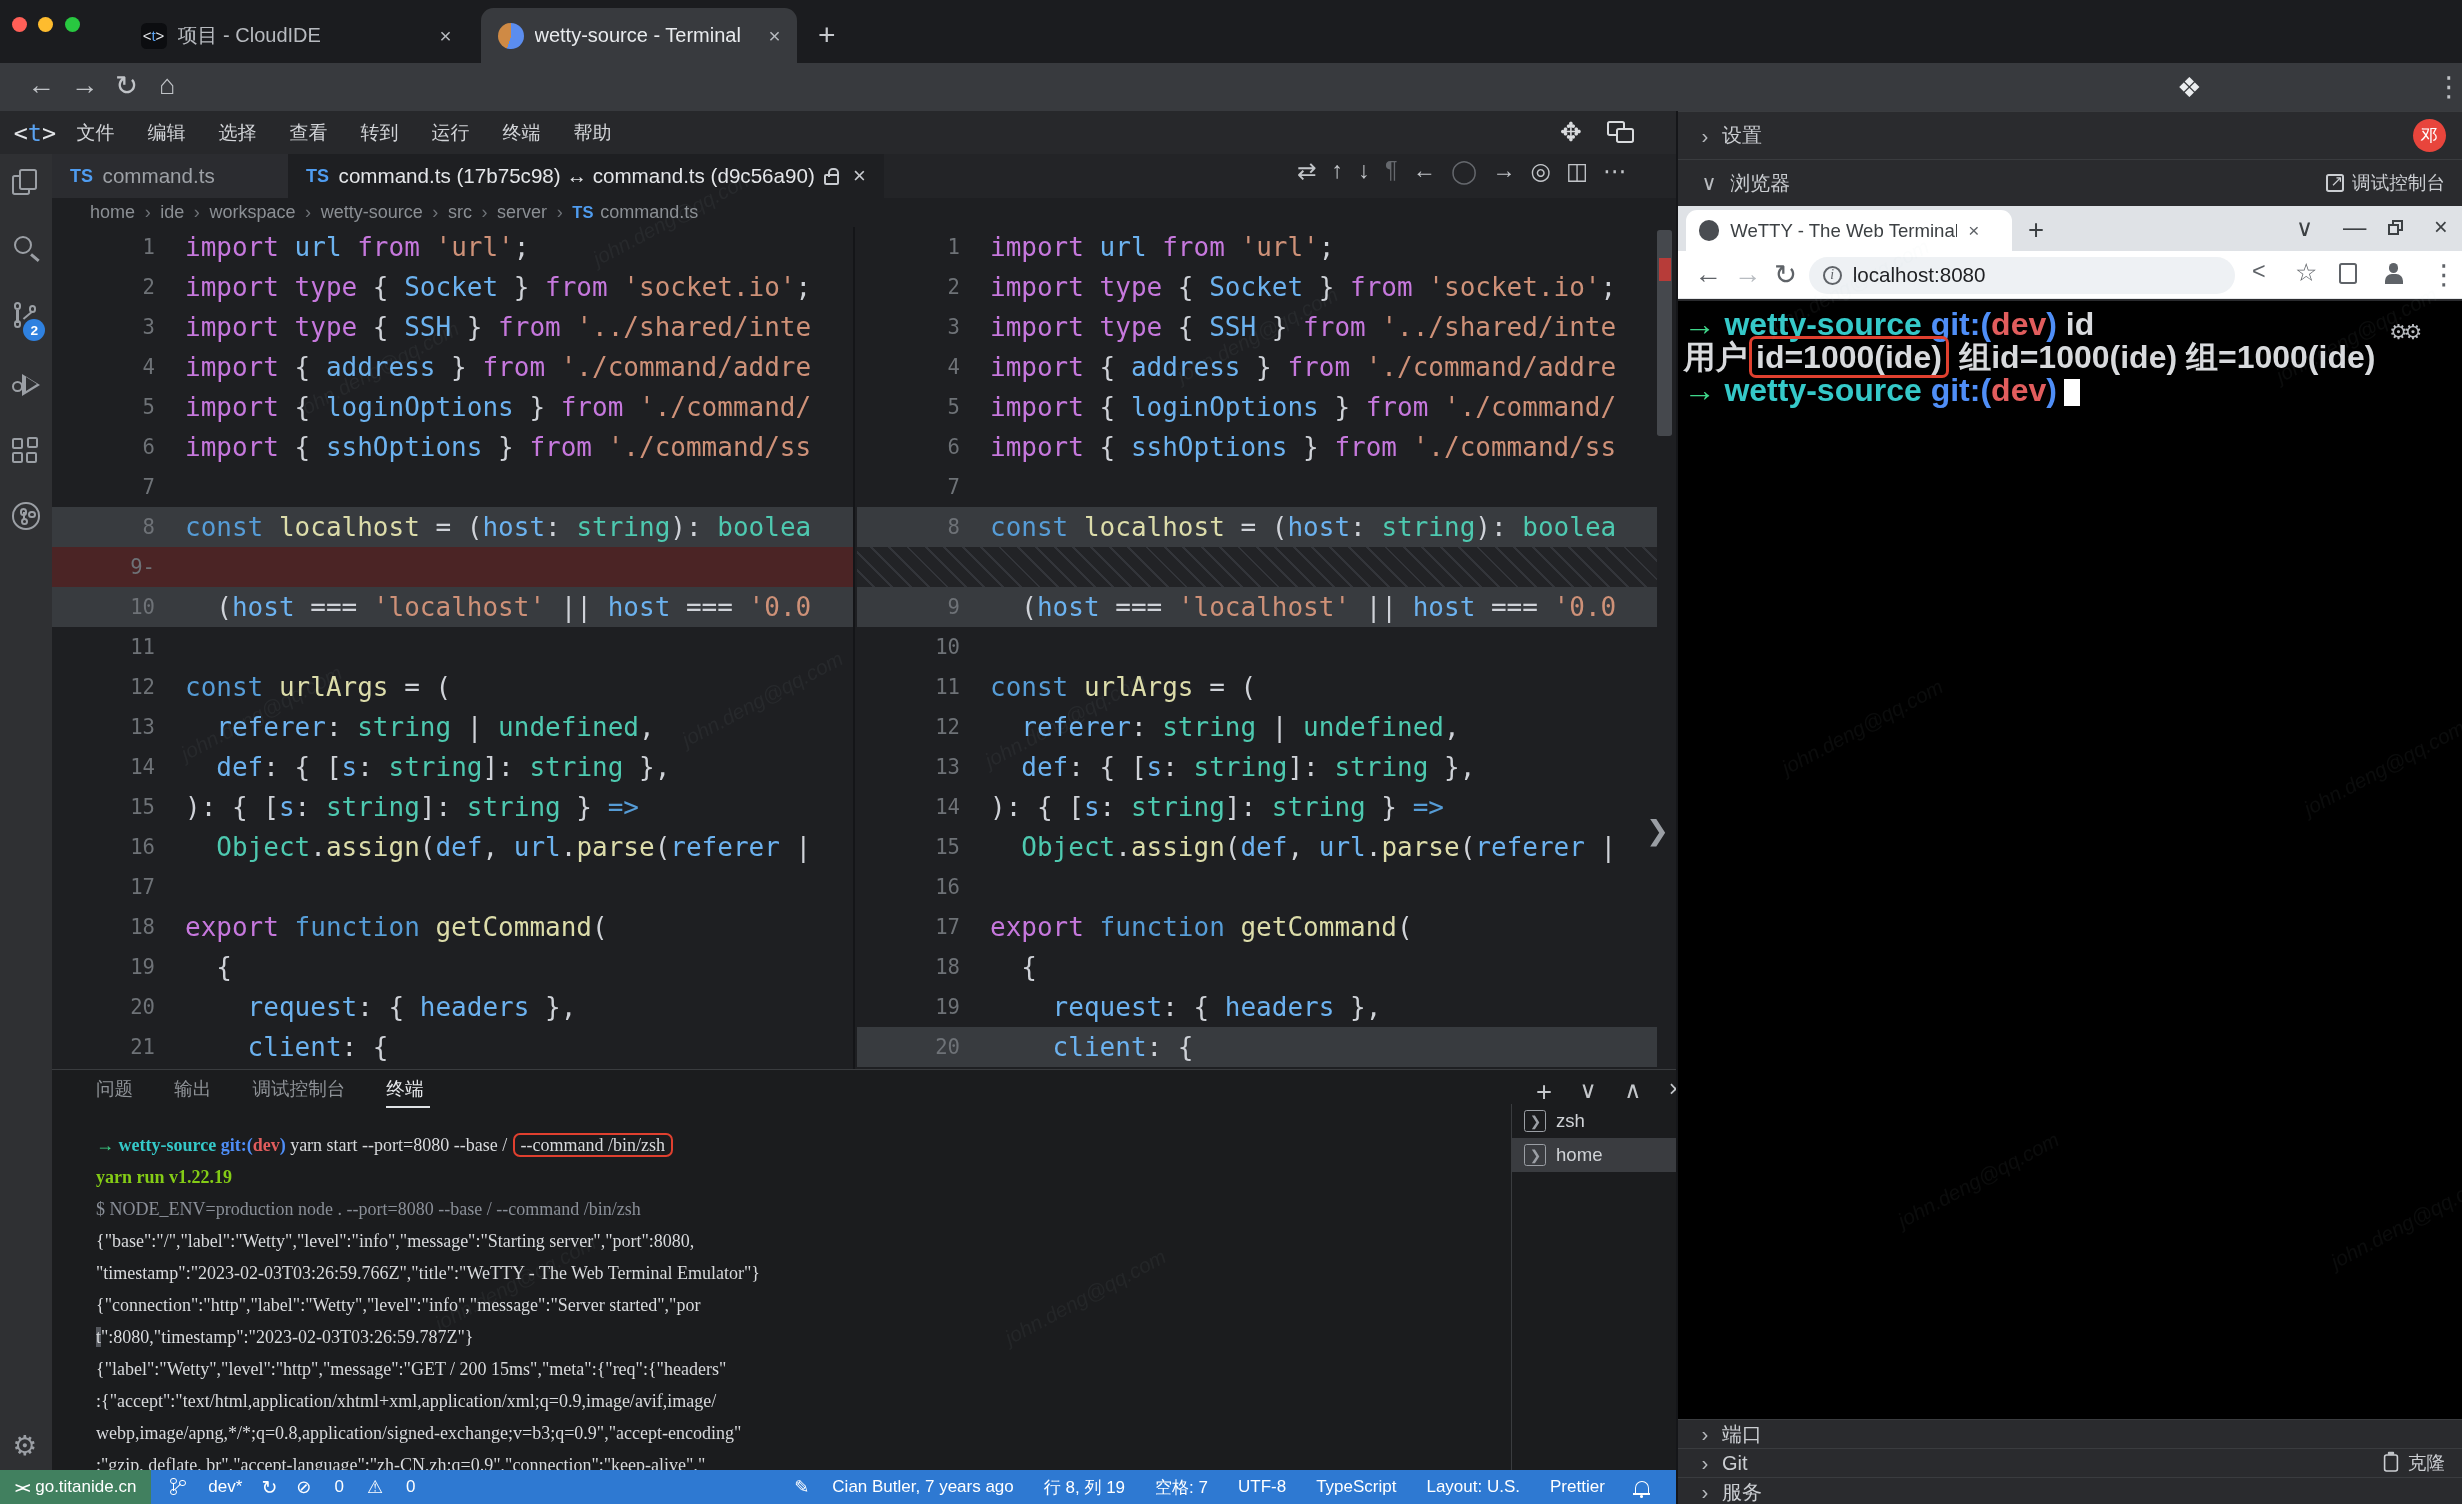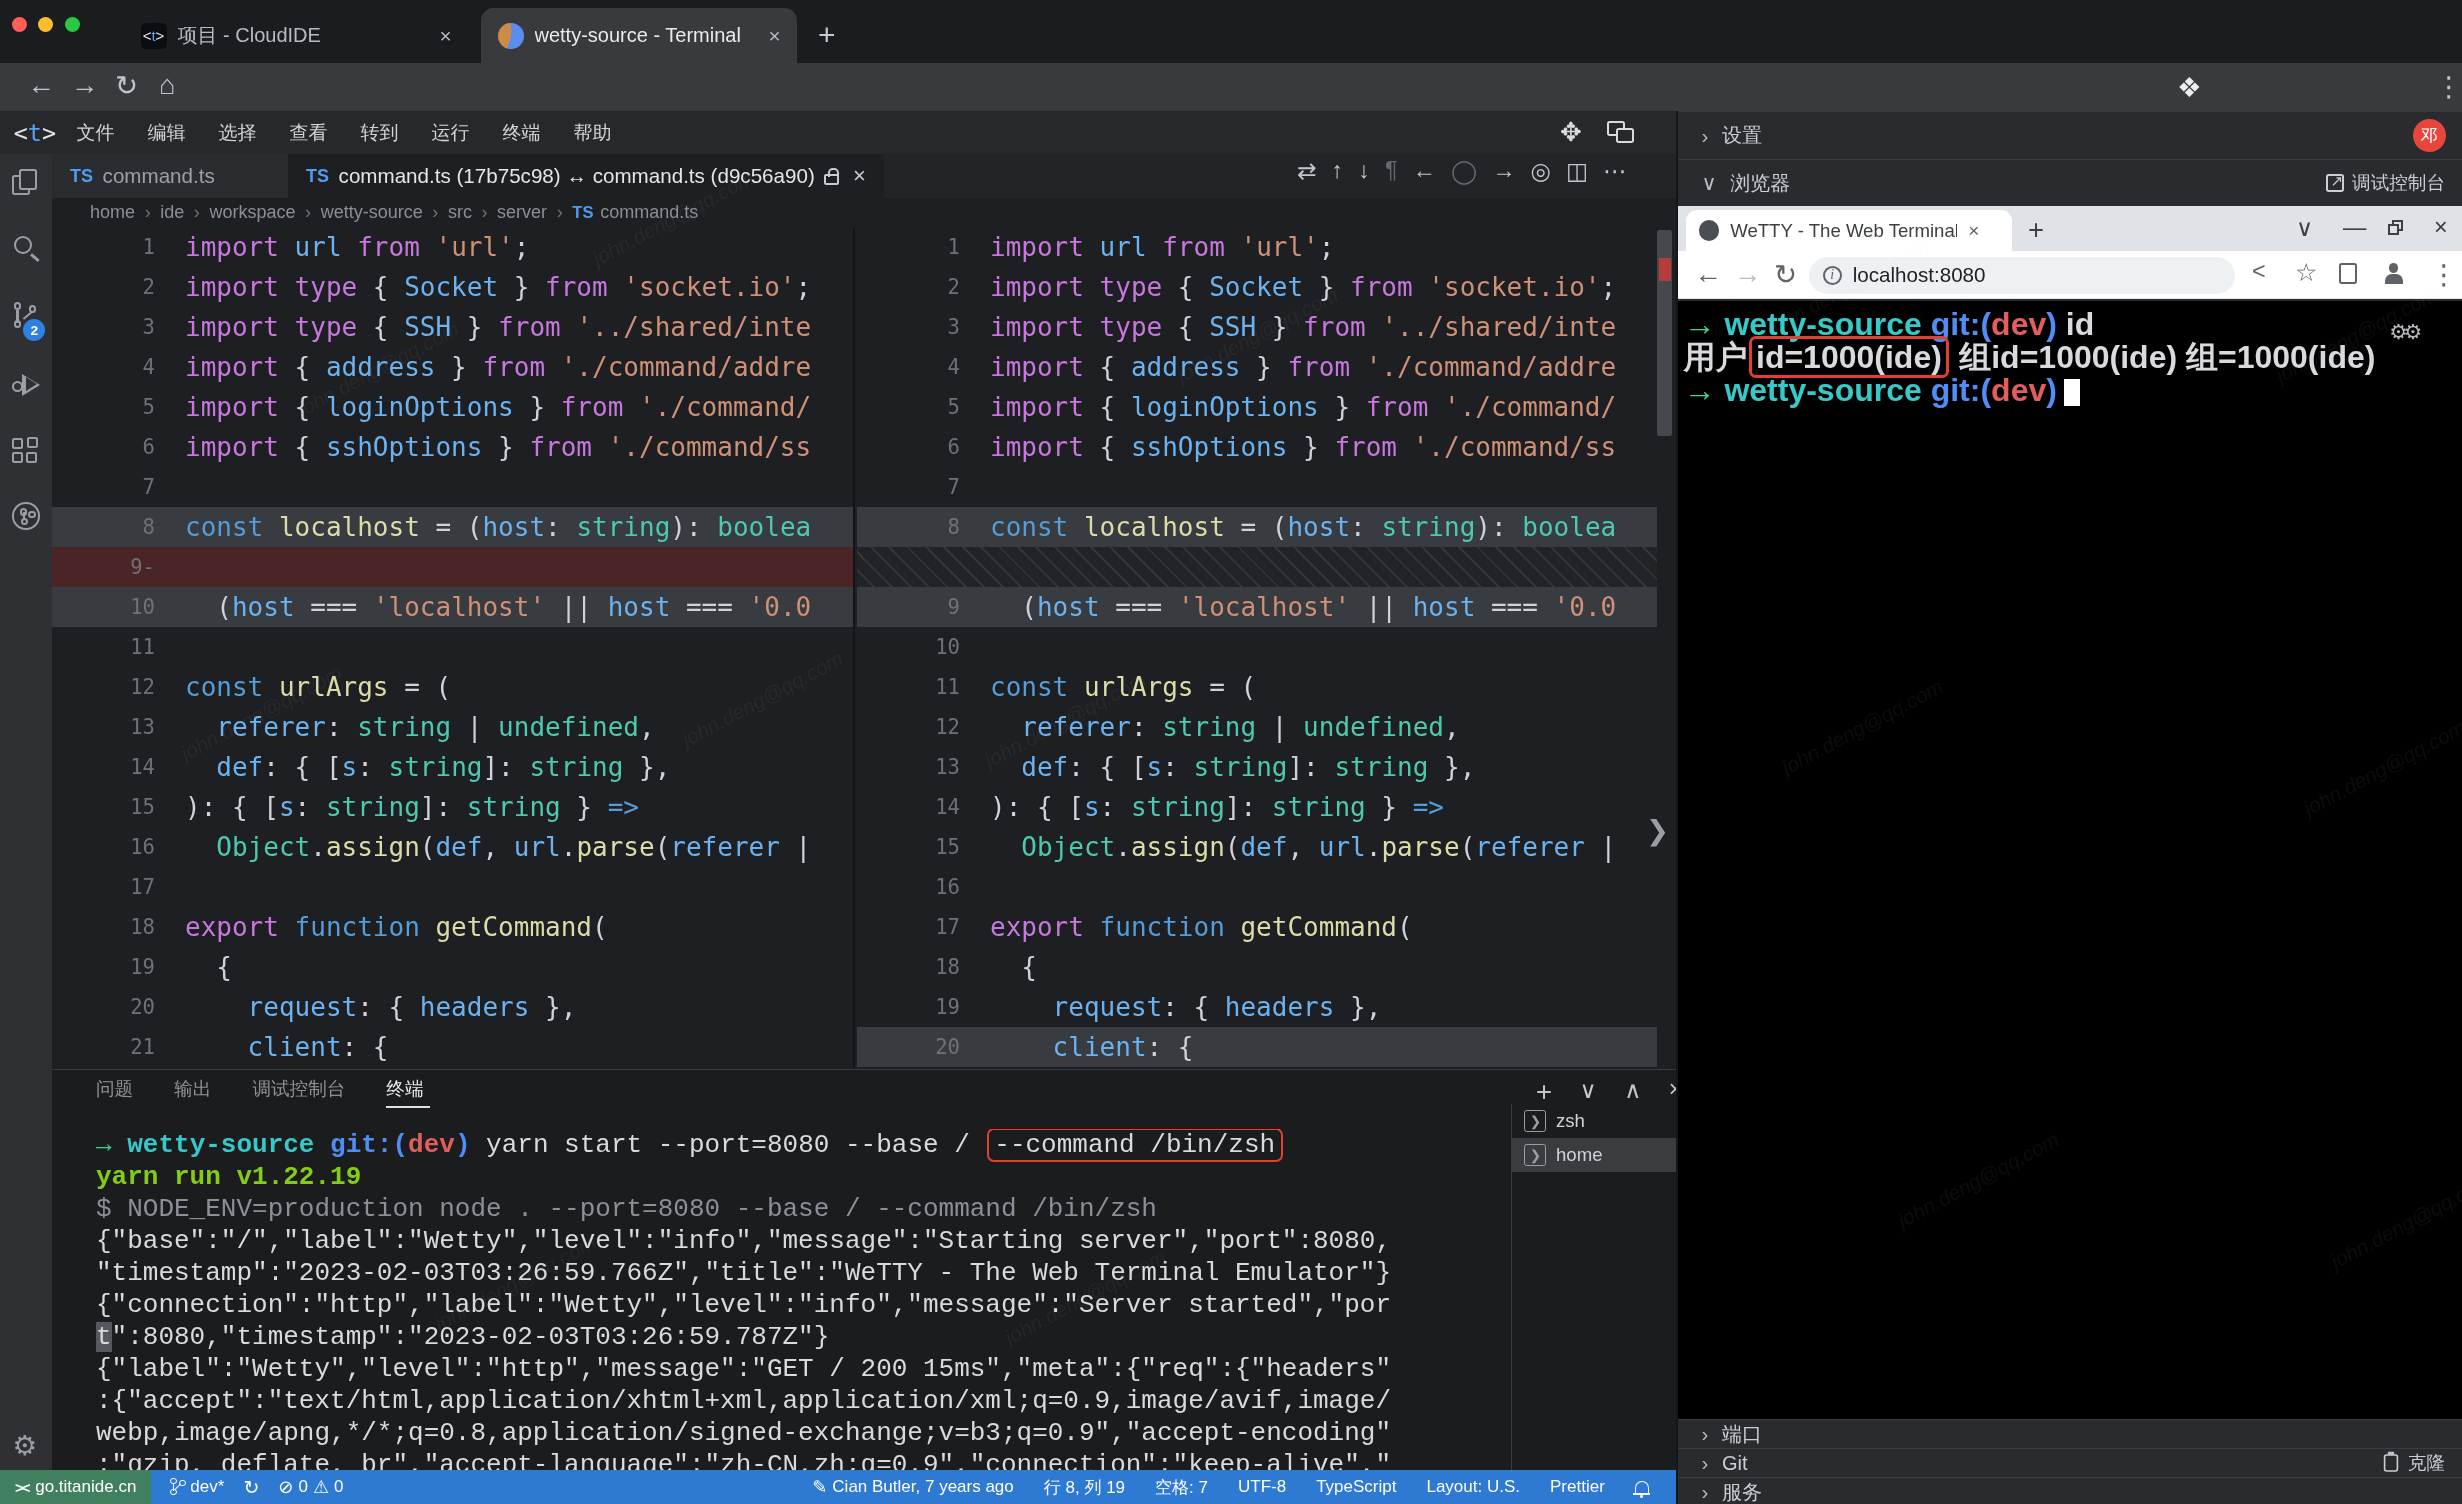"→ wetty-source git:(dev) yarn start" #termout { font-family: Liberation Mono, monospace -> Liberation Serif, serif; font-size: 26px -> 18px }
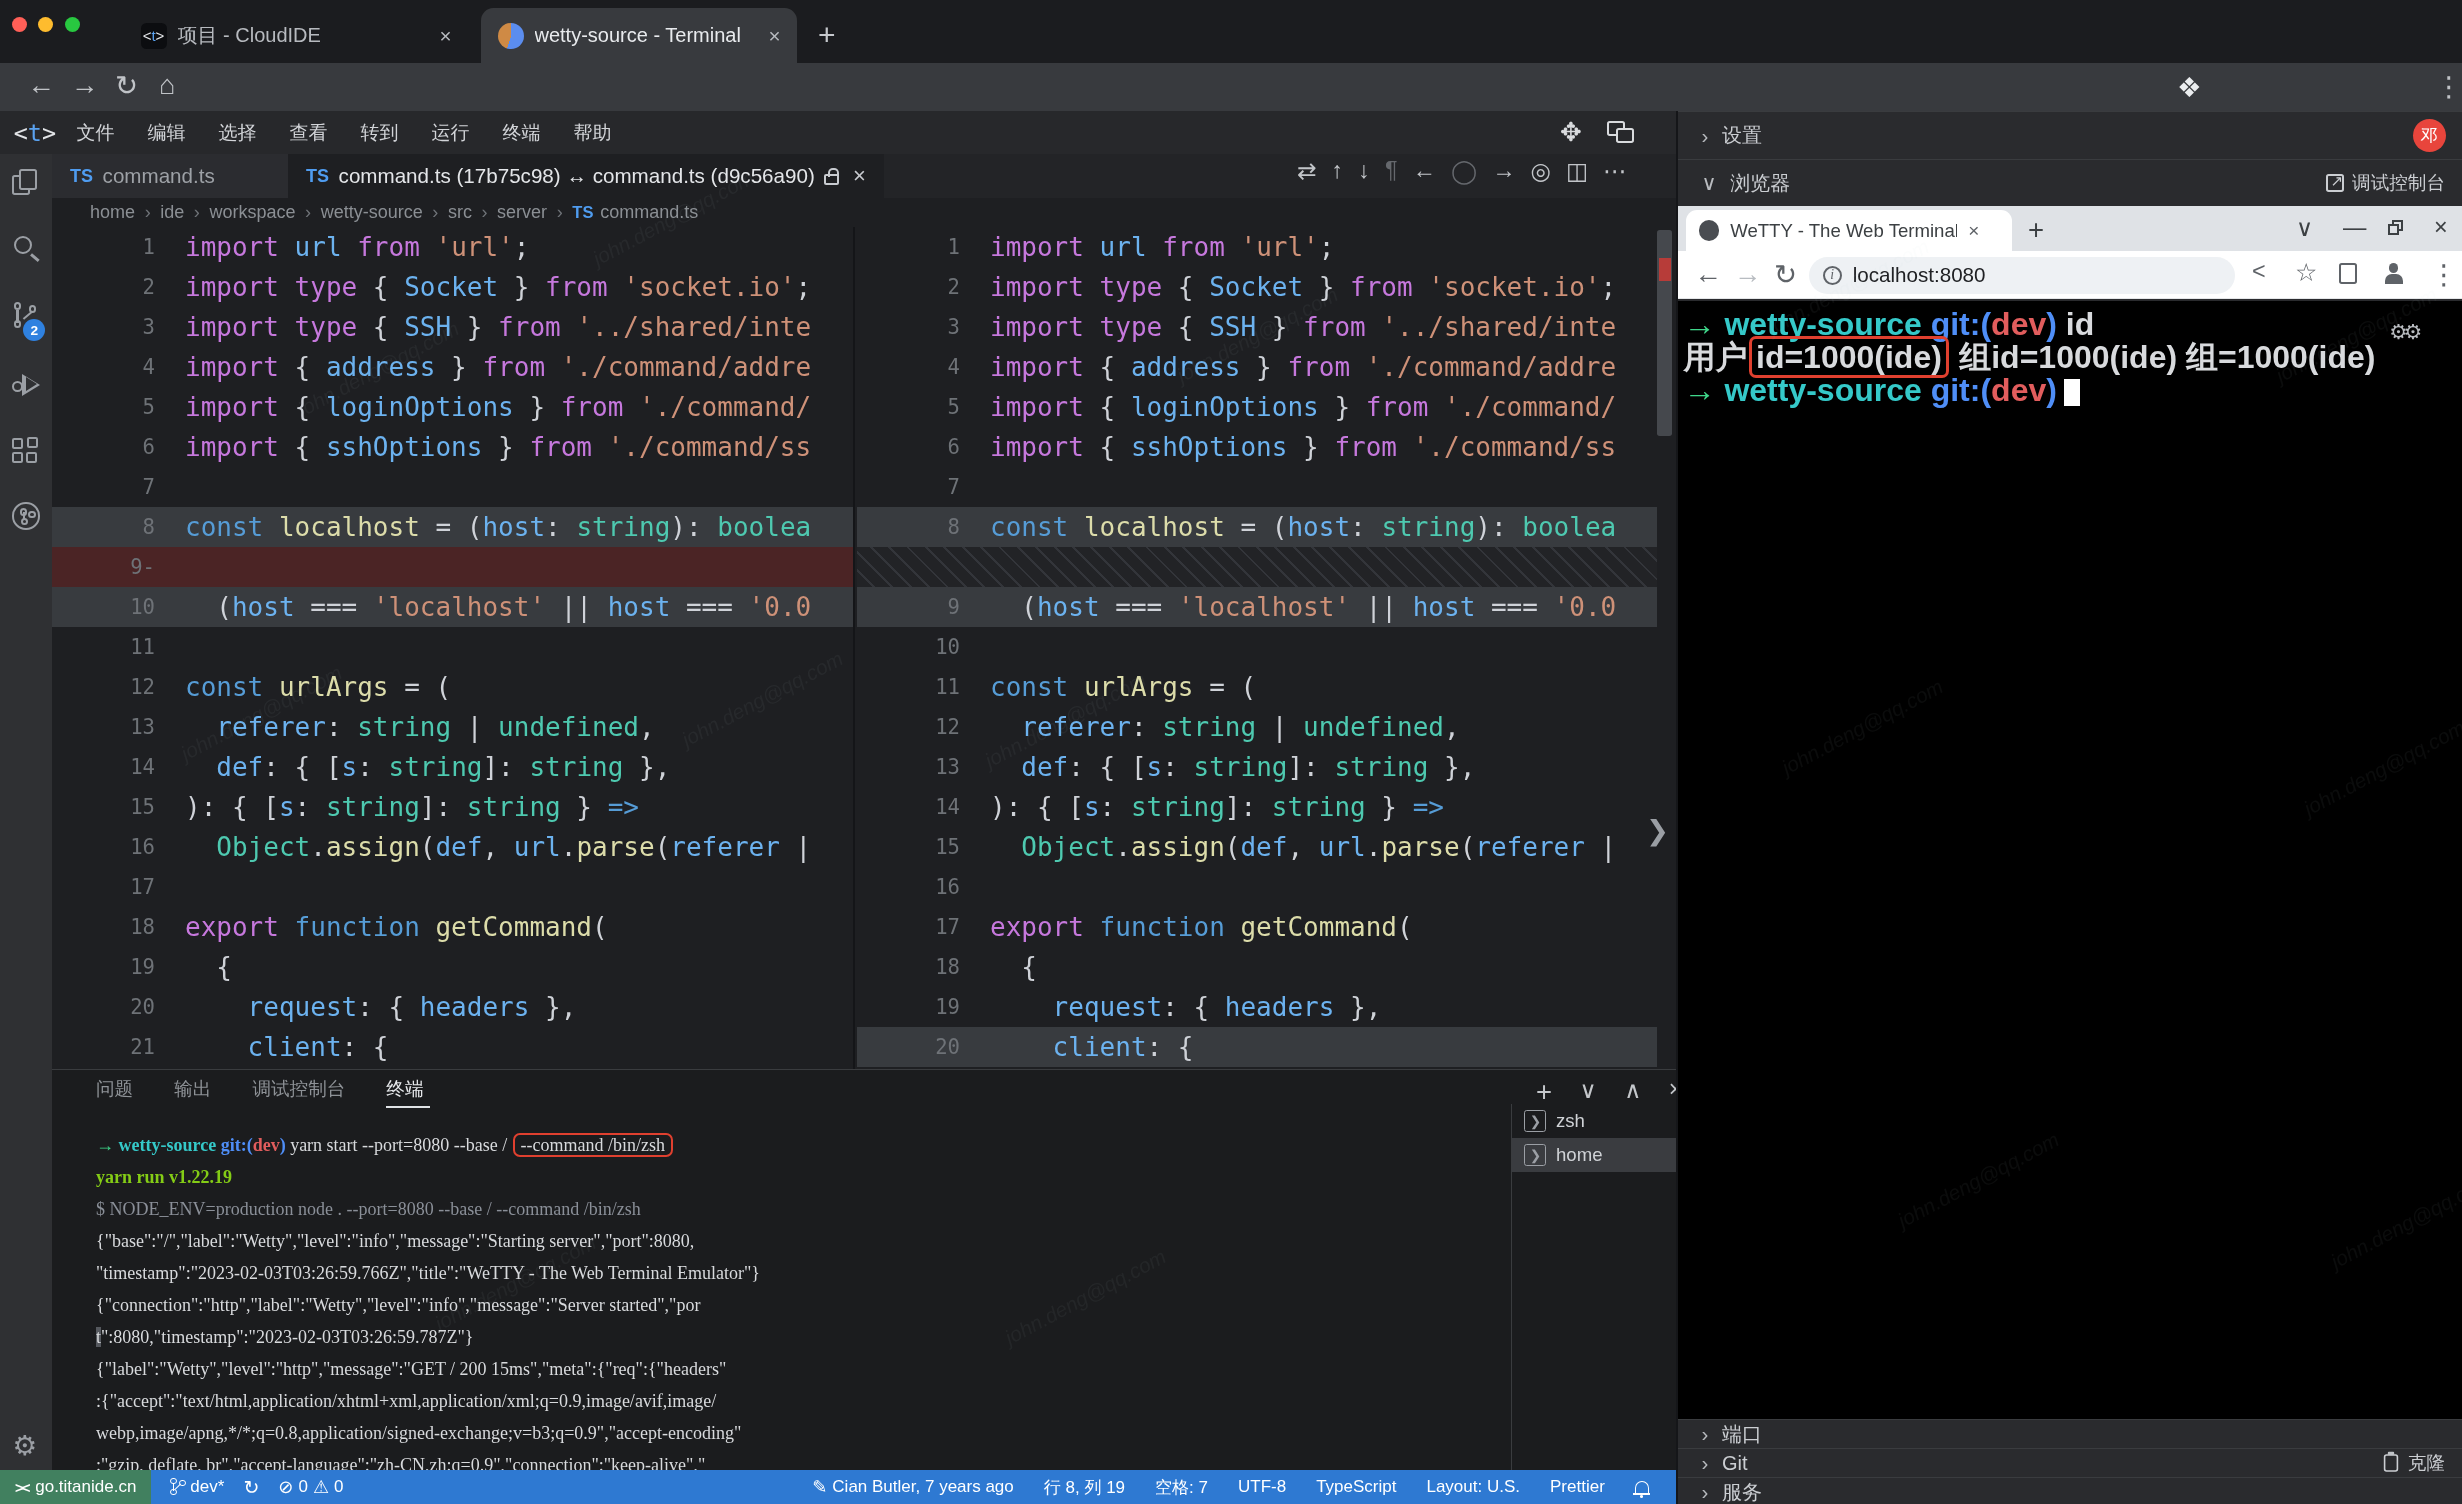"dev*" .sbitem { gap: 5px -> 23px }
